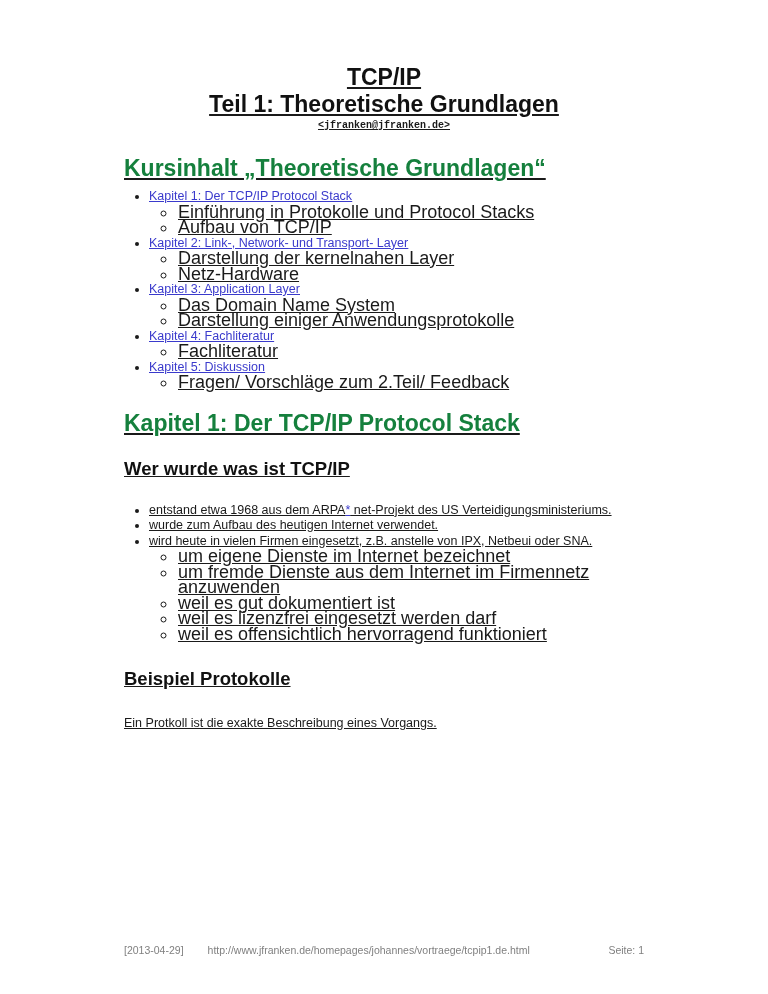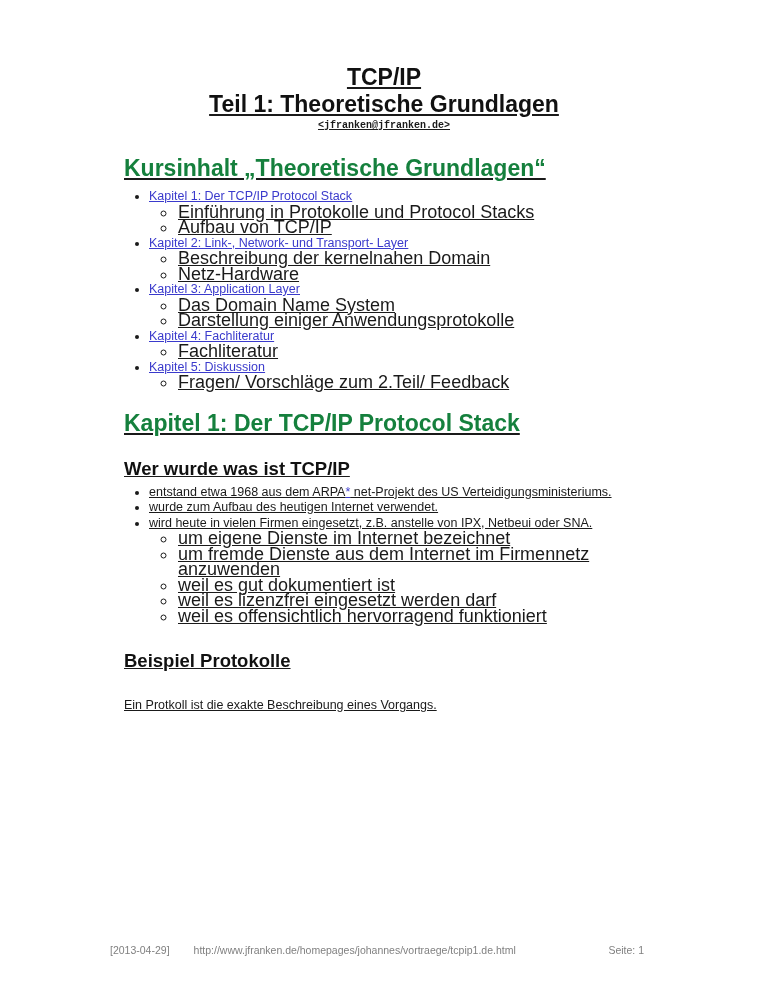"Beschreibung der kernelnahen Domain" li { text: Beschreibung der kernelnahen Domain -> Darstellung der kernelnahen Layer }
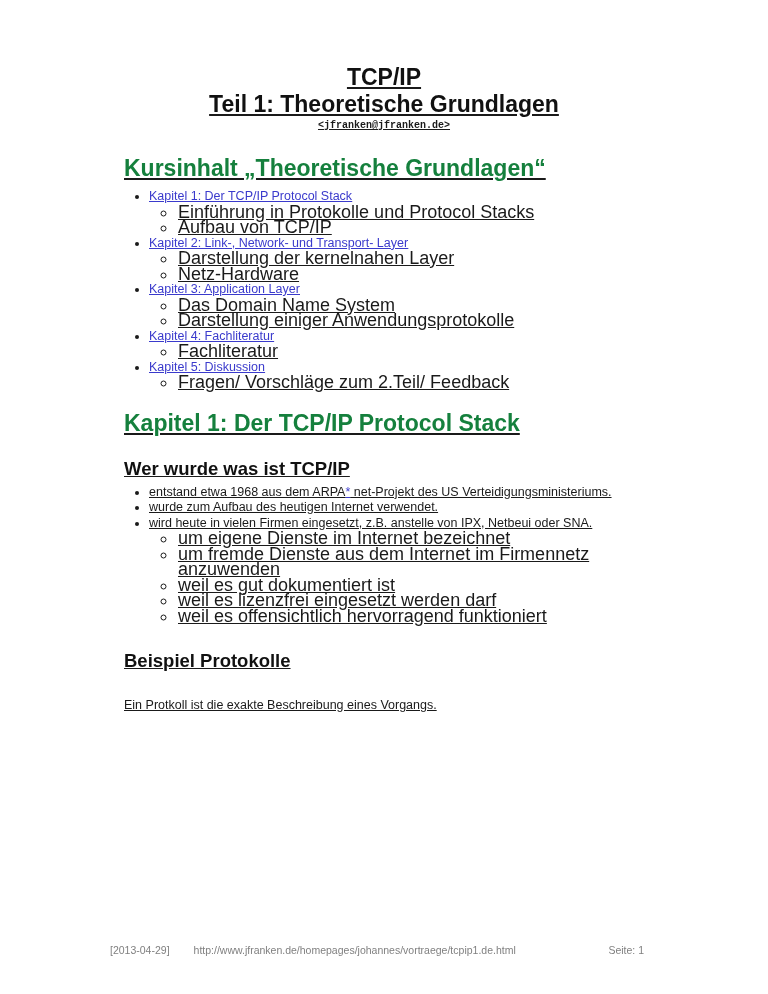"entstand etwa 1968 aus dem" ul.fact-list { margin-top: 5px -> 23px }
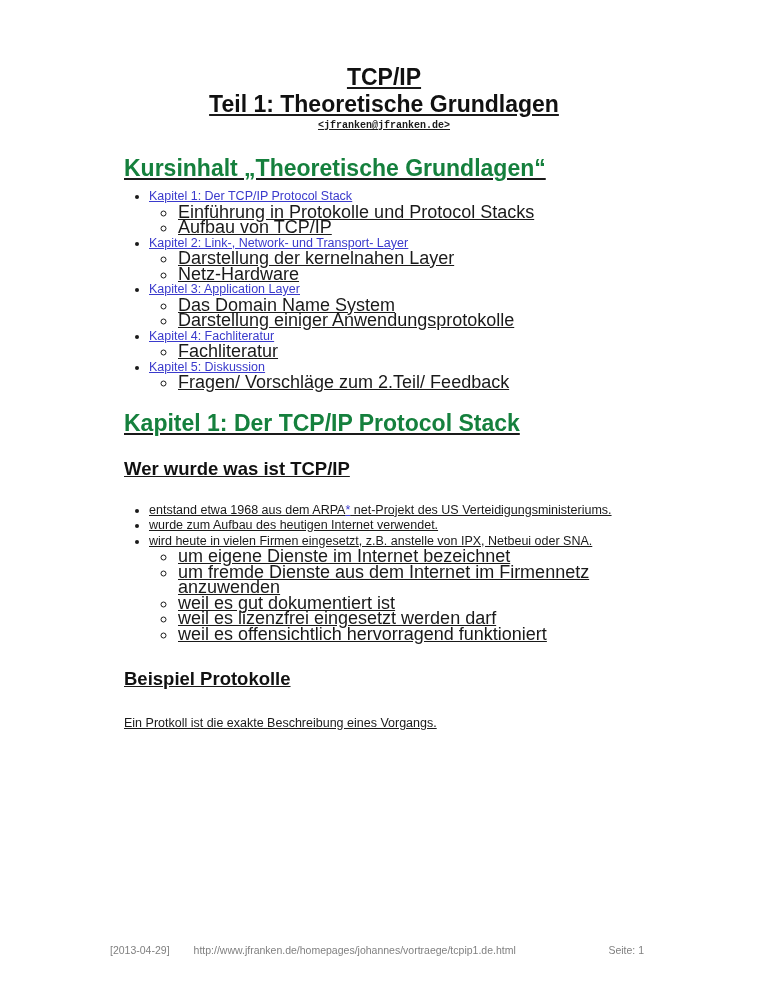"[2013-04-29]" .footer { left: 60px -> 74px }
